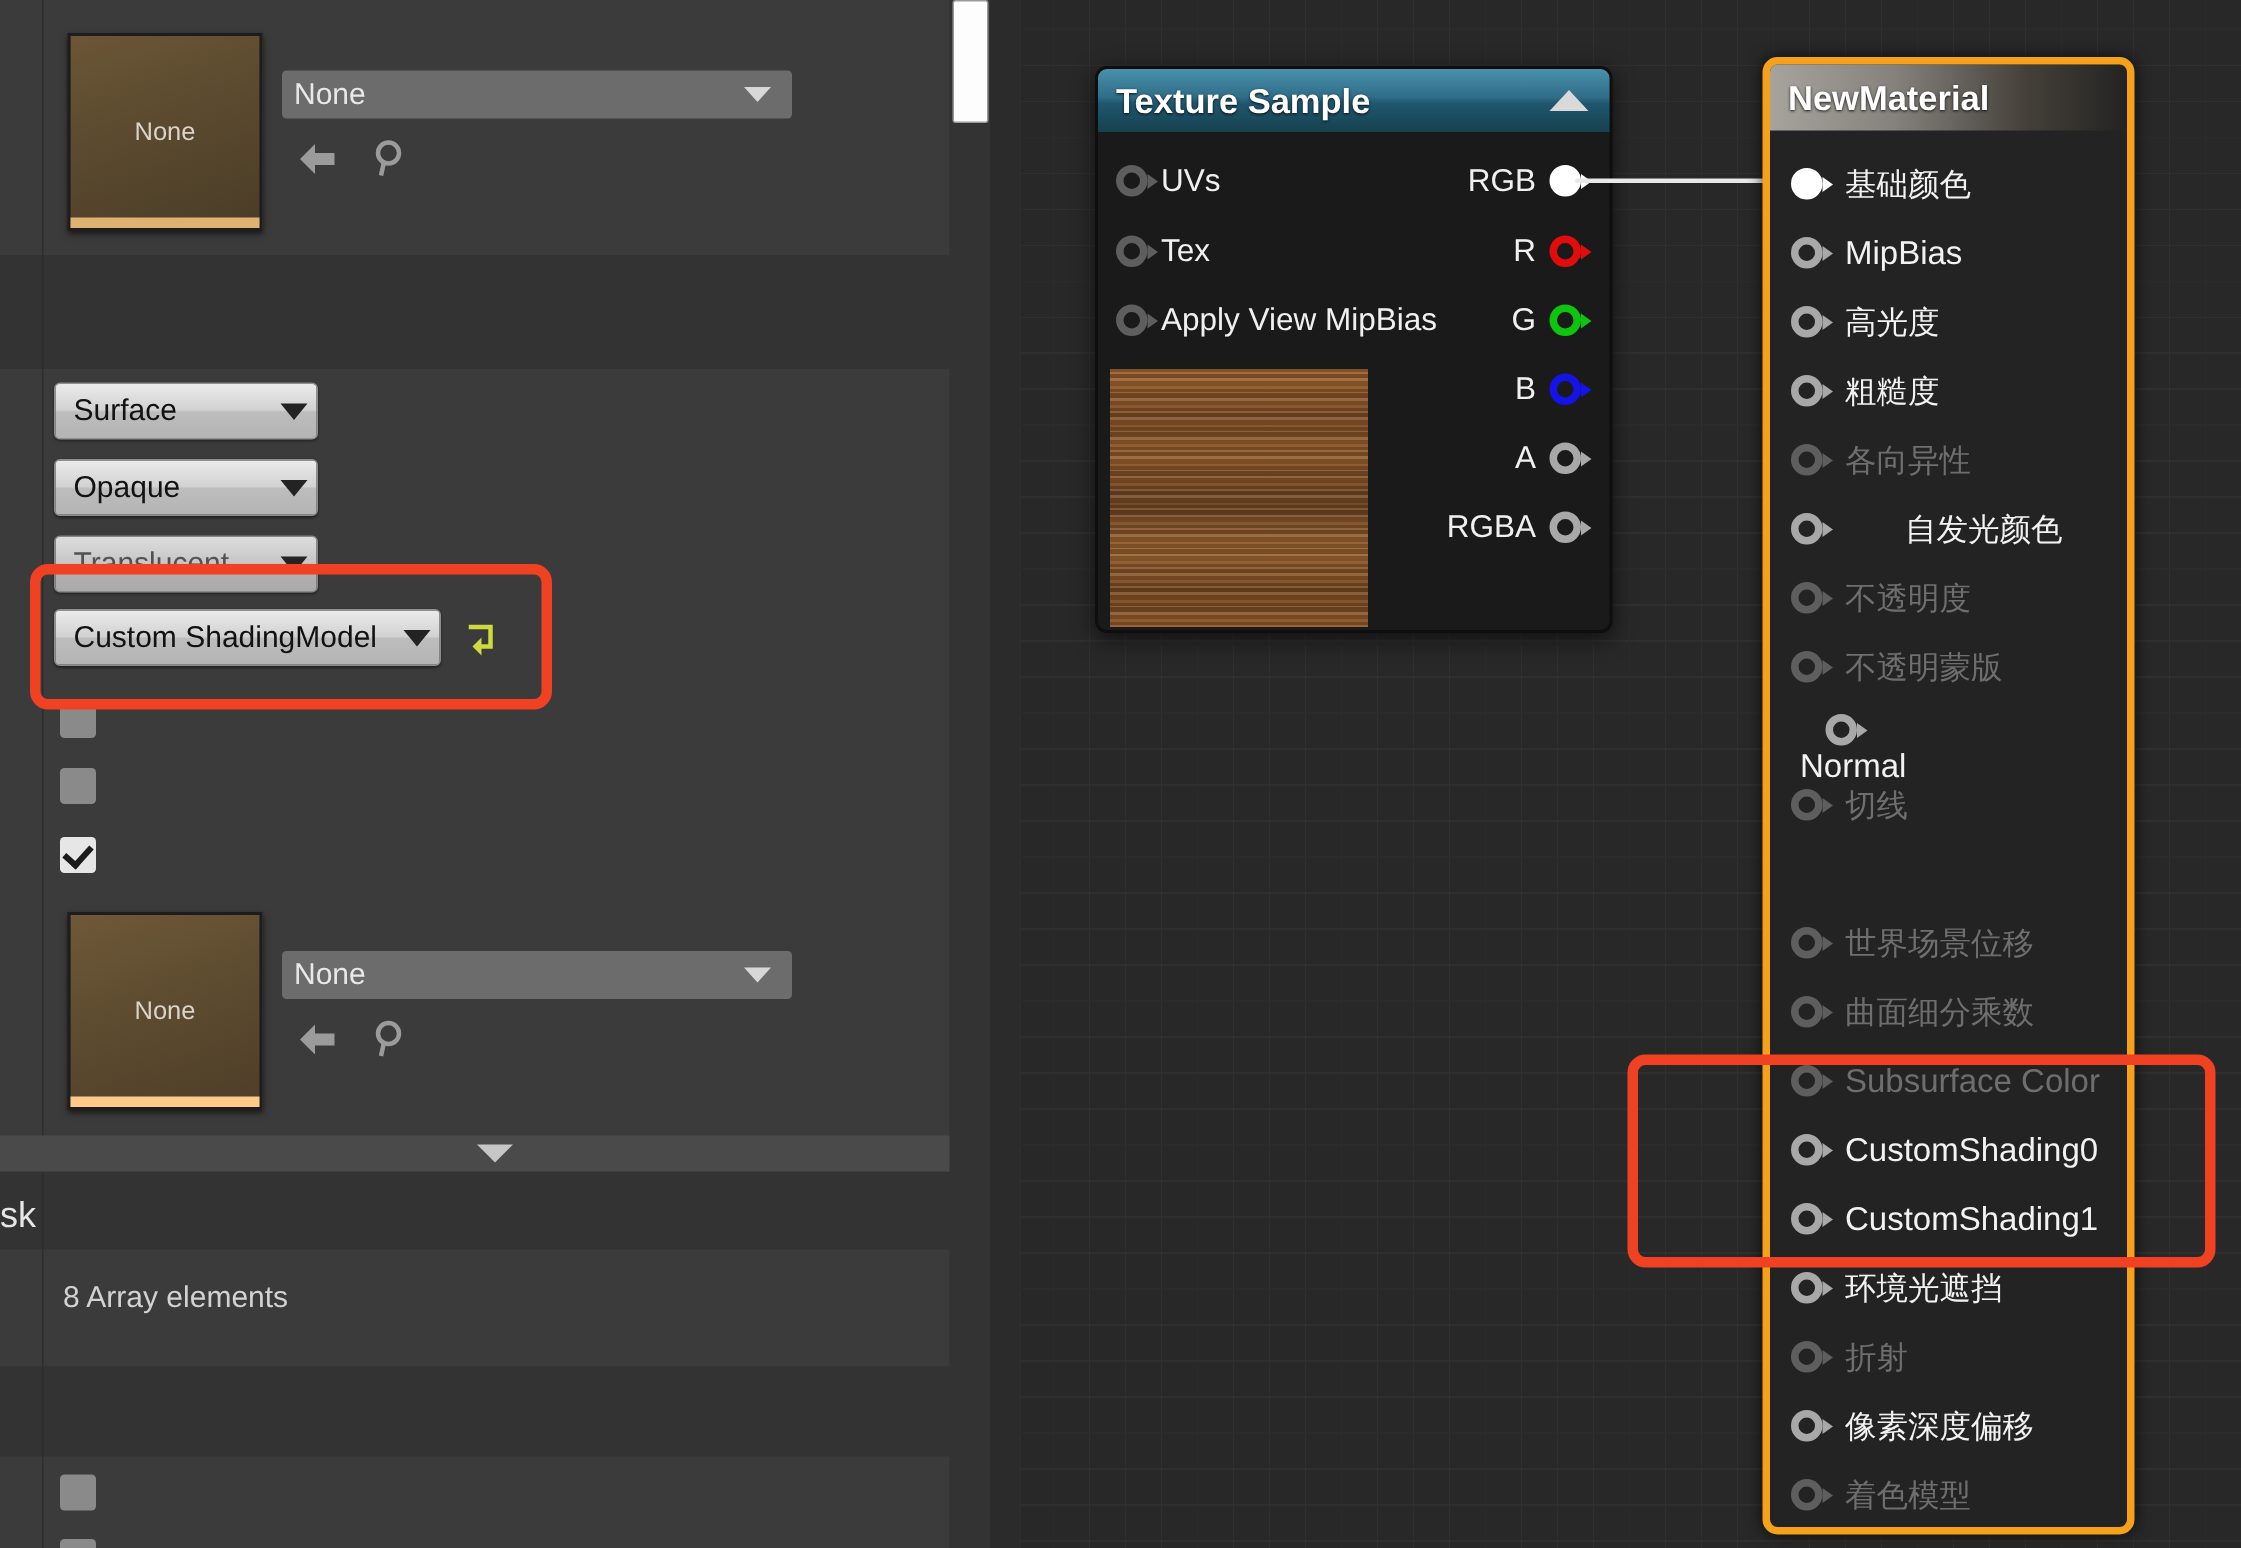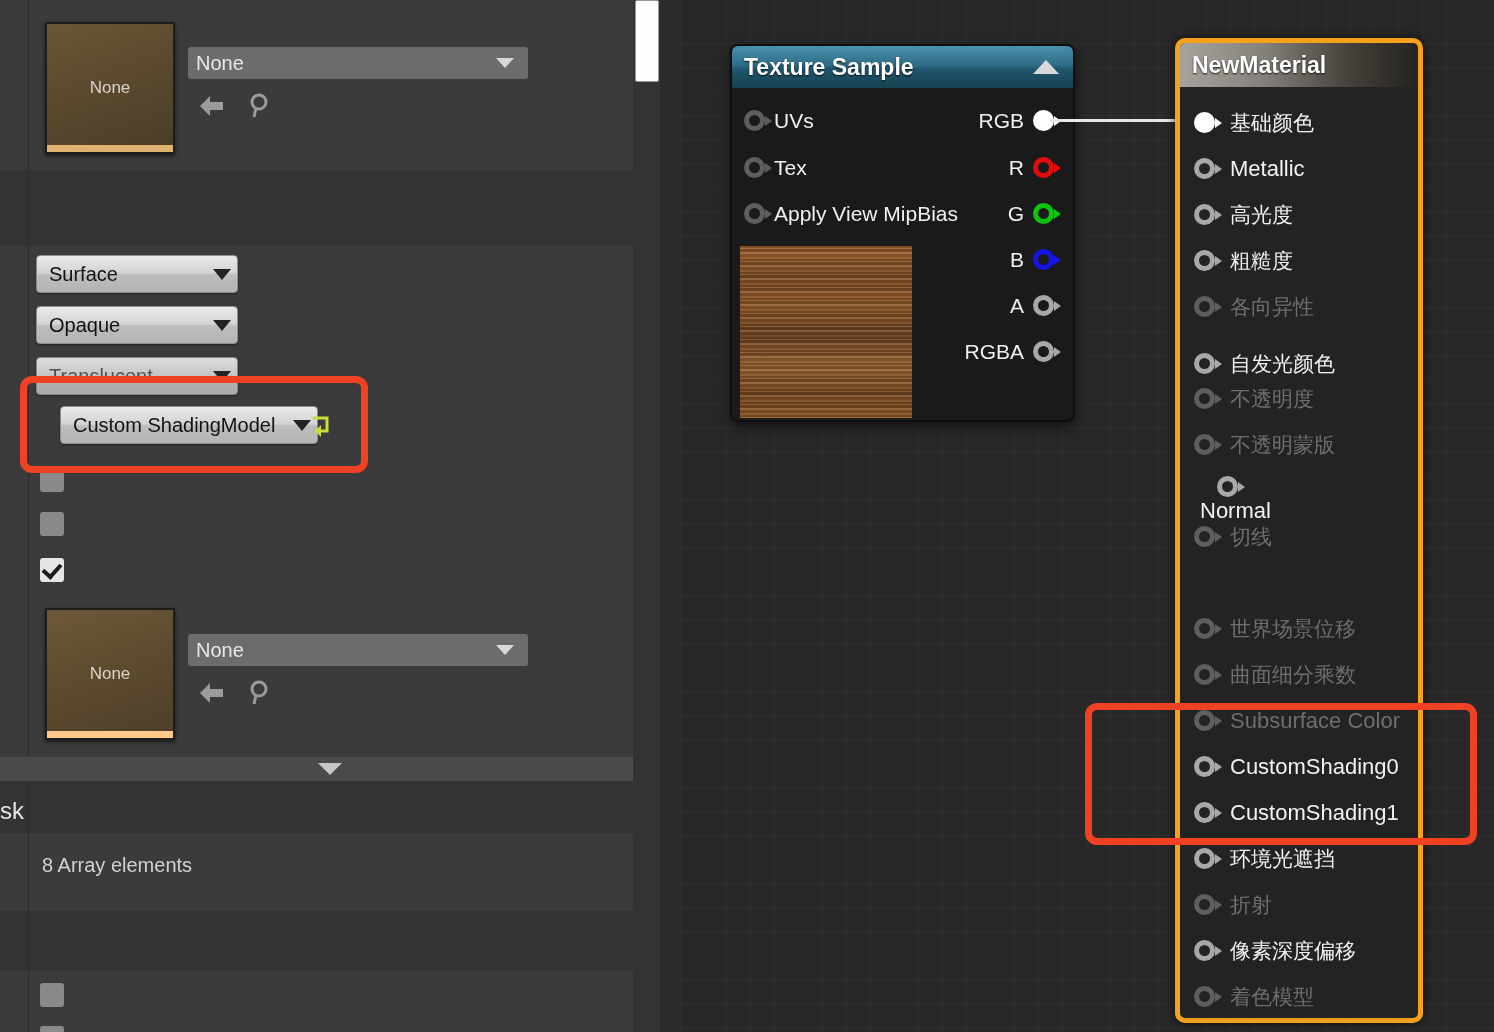"Metallic" span.mat-label { text: Metallic -> MipBias }
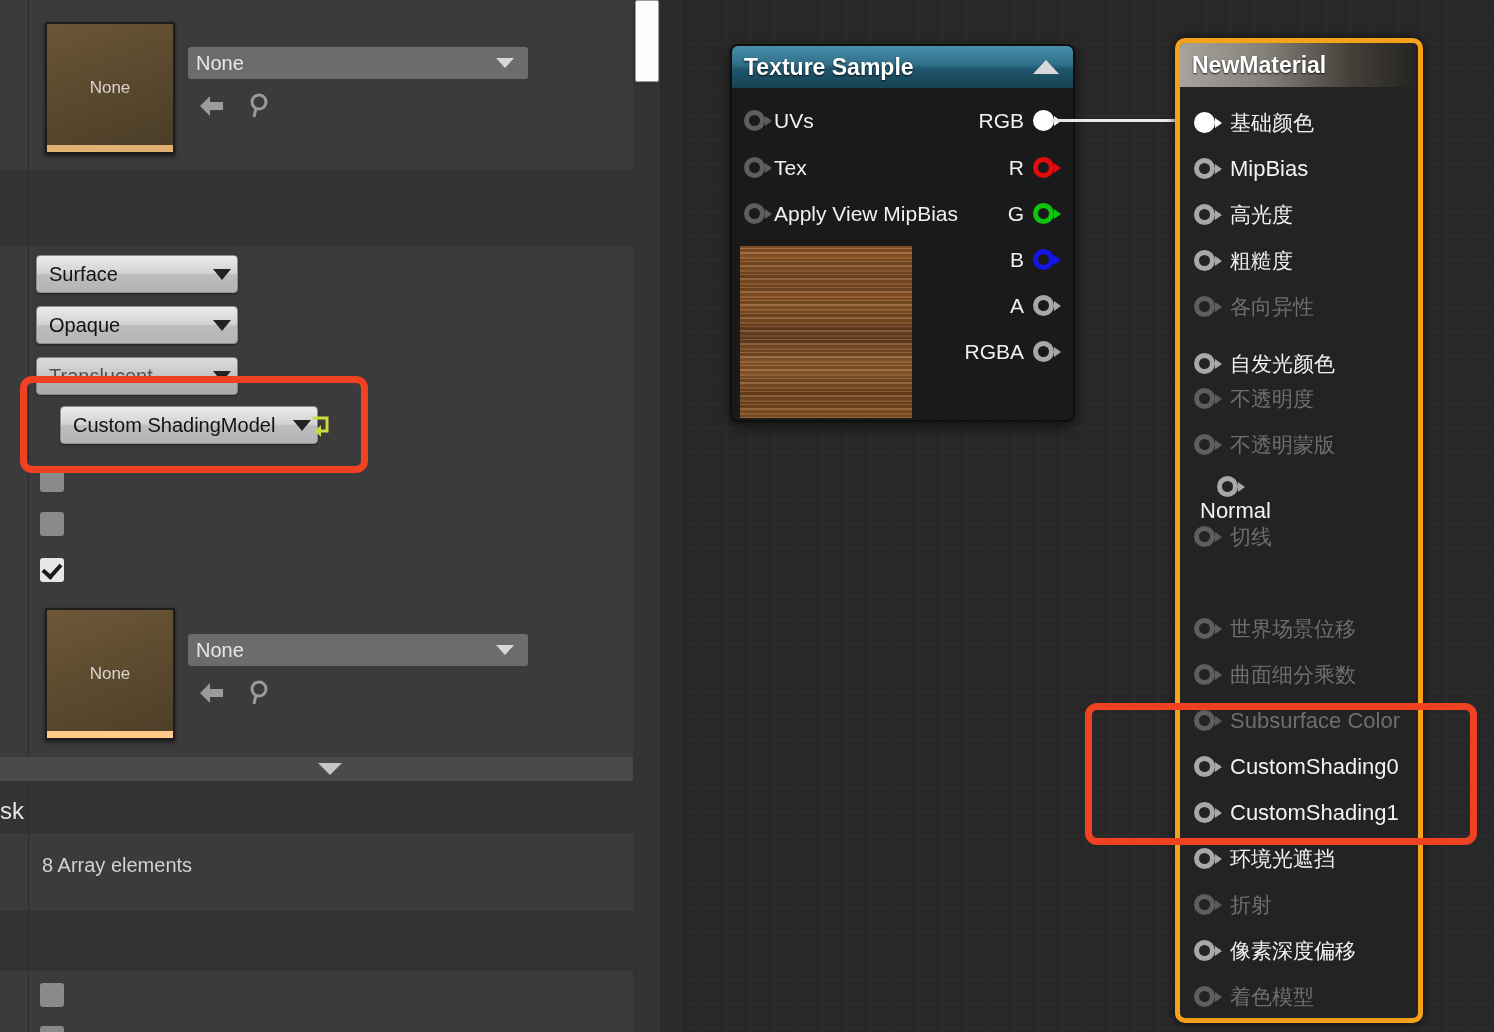"Surface" .propcombo { width: 202px -> 176px }
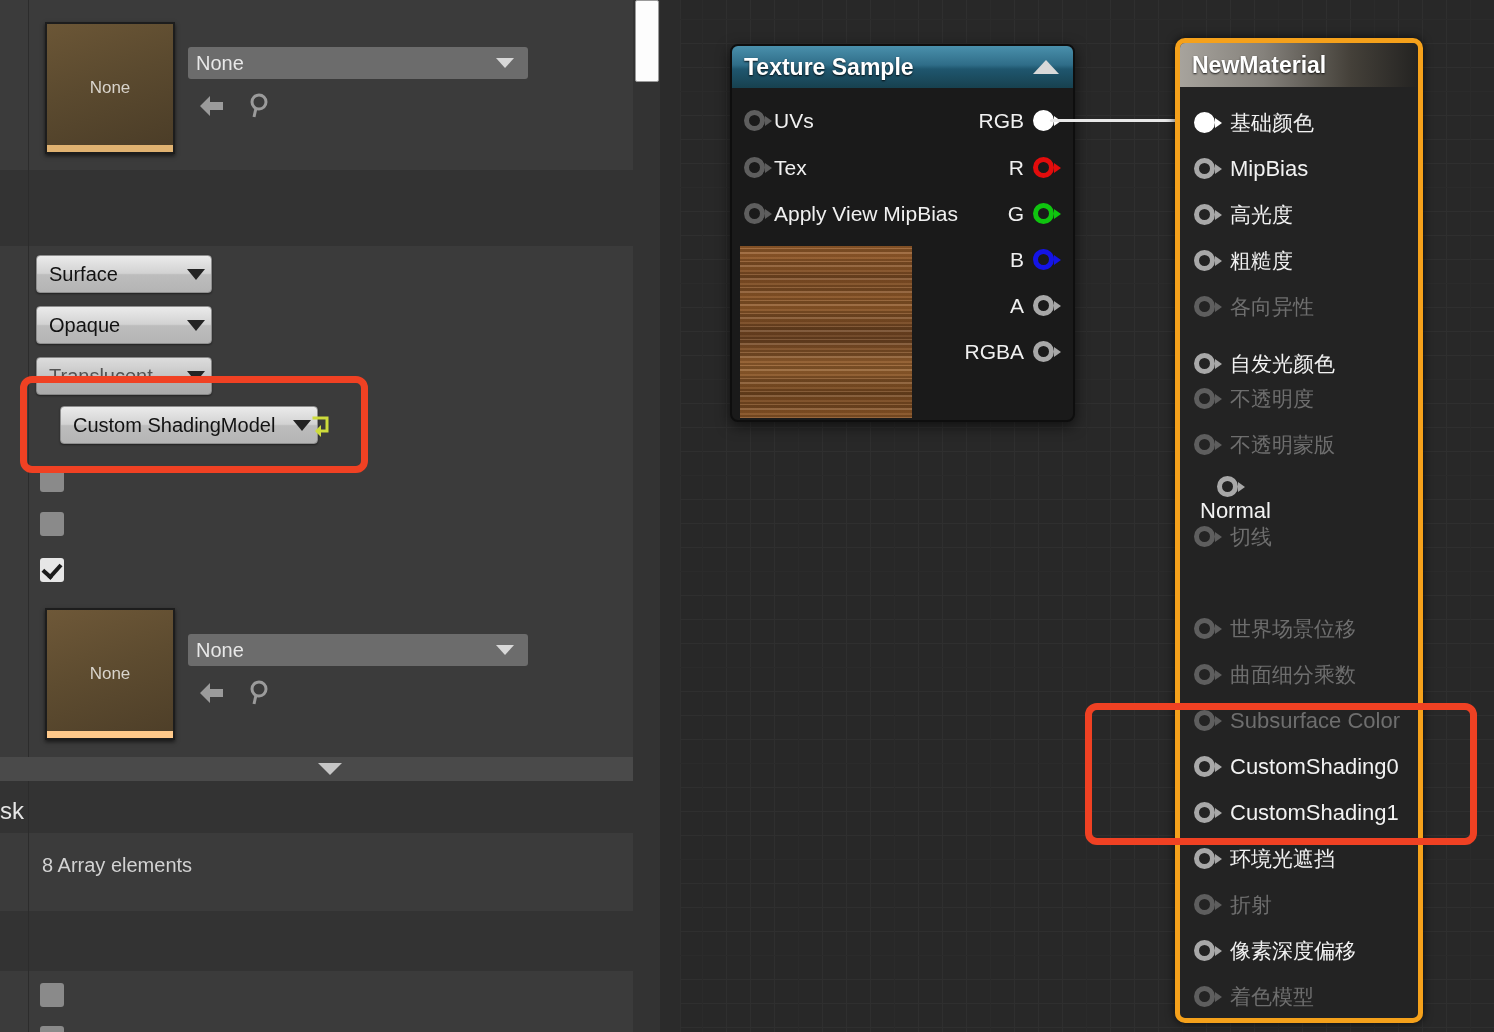"自发光颜色" div.mat-pinrow { gap: none -> 40px; top: 306px -> 295px }
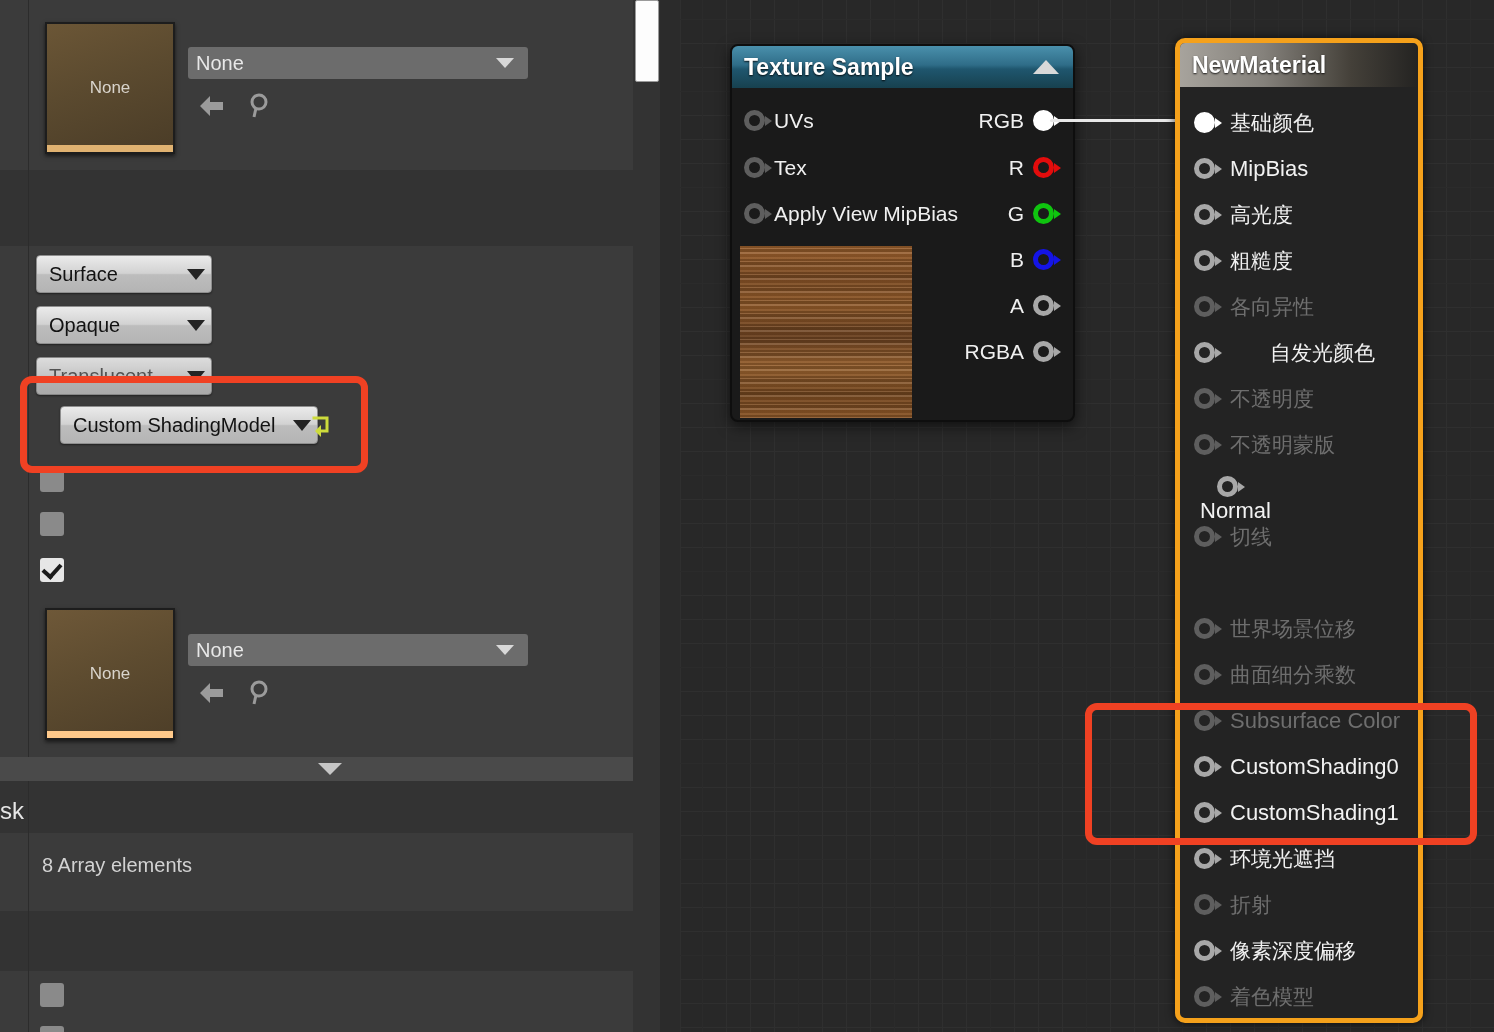"Custom ShadingModel" .propcombo.wide { margin-left: 24px -> none }
